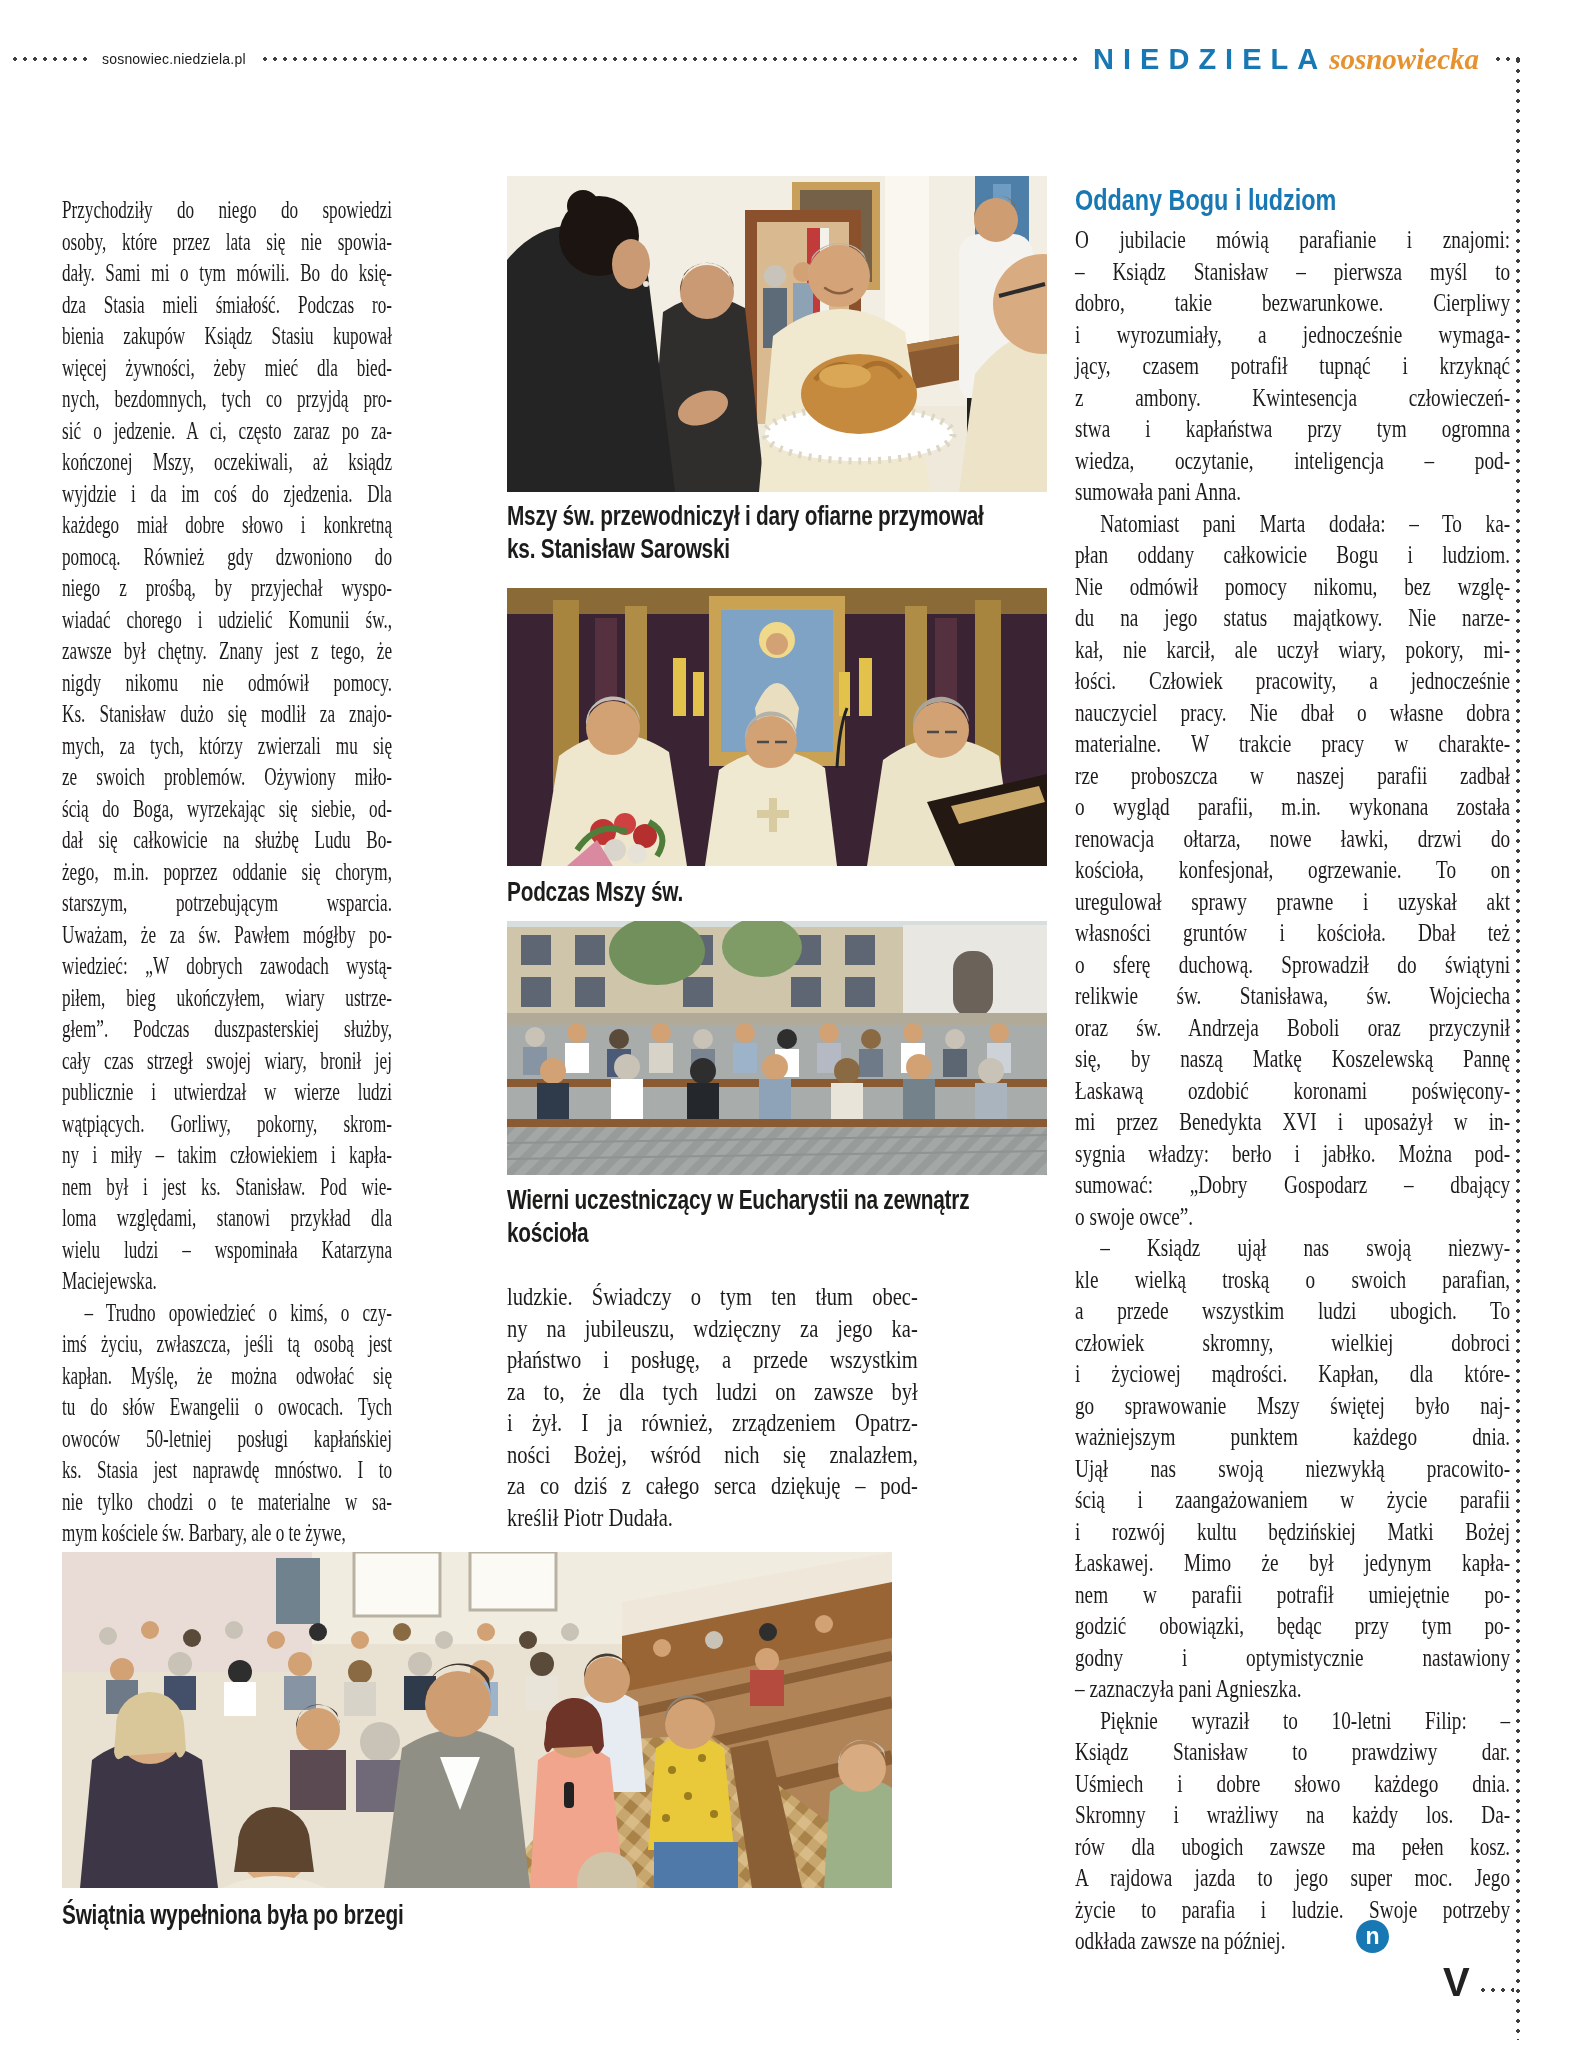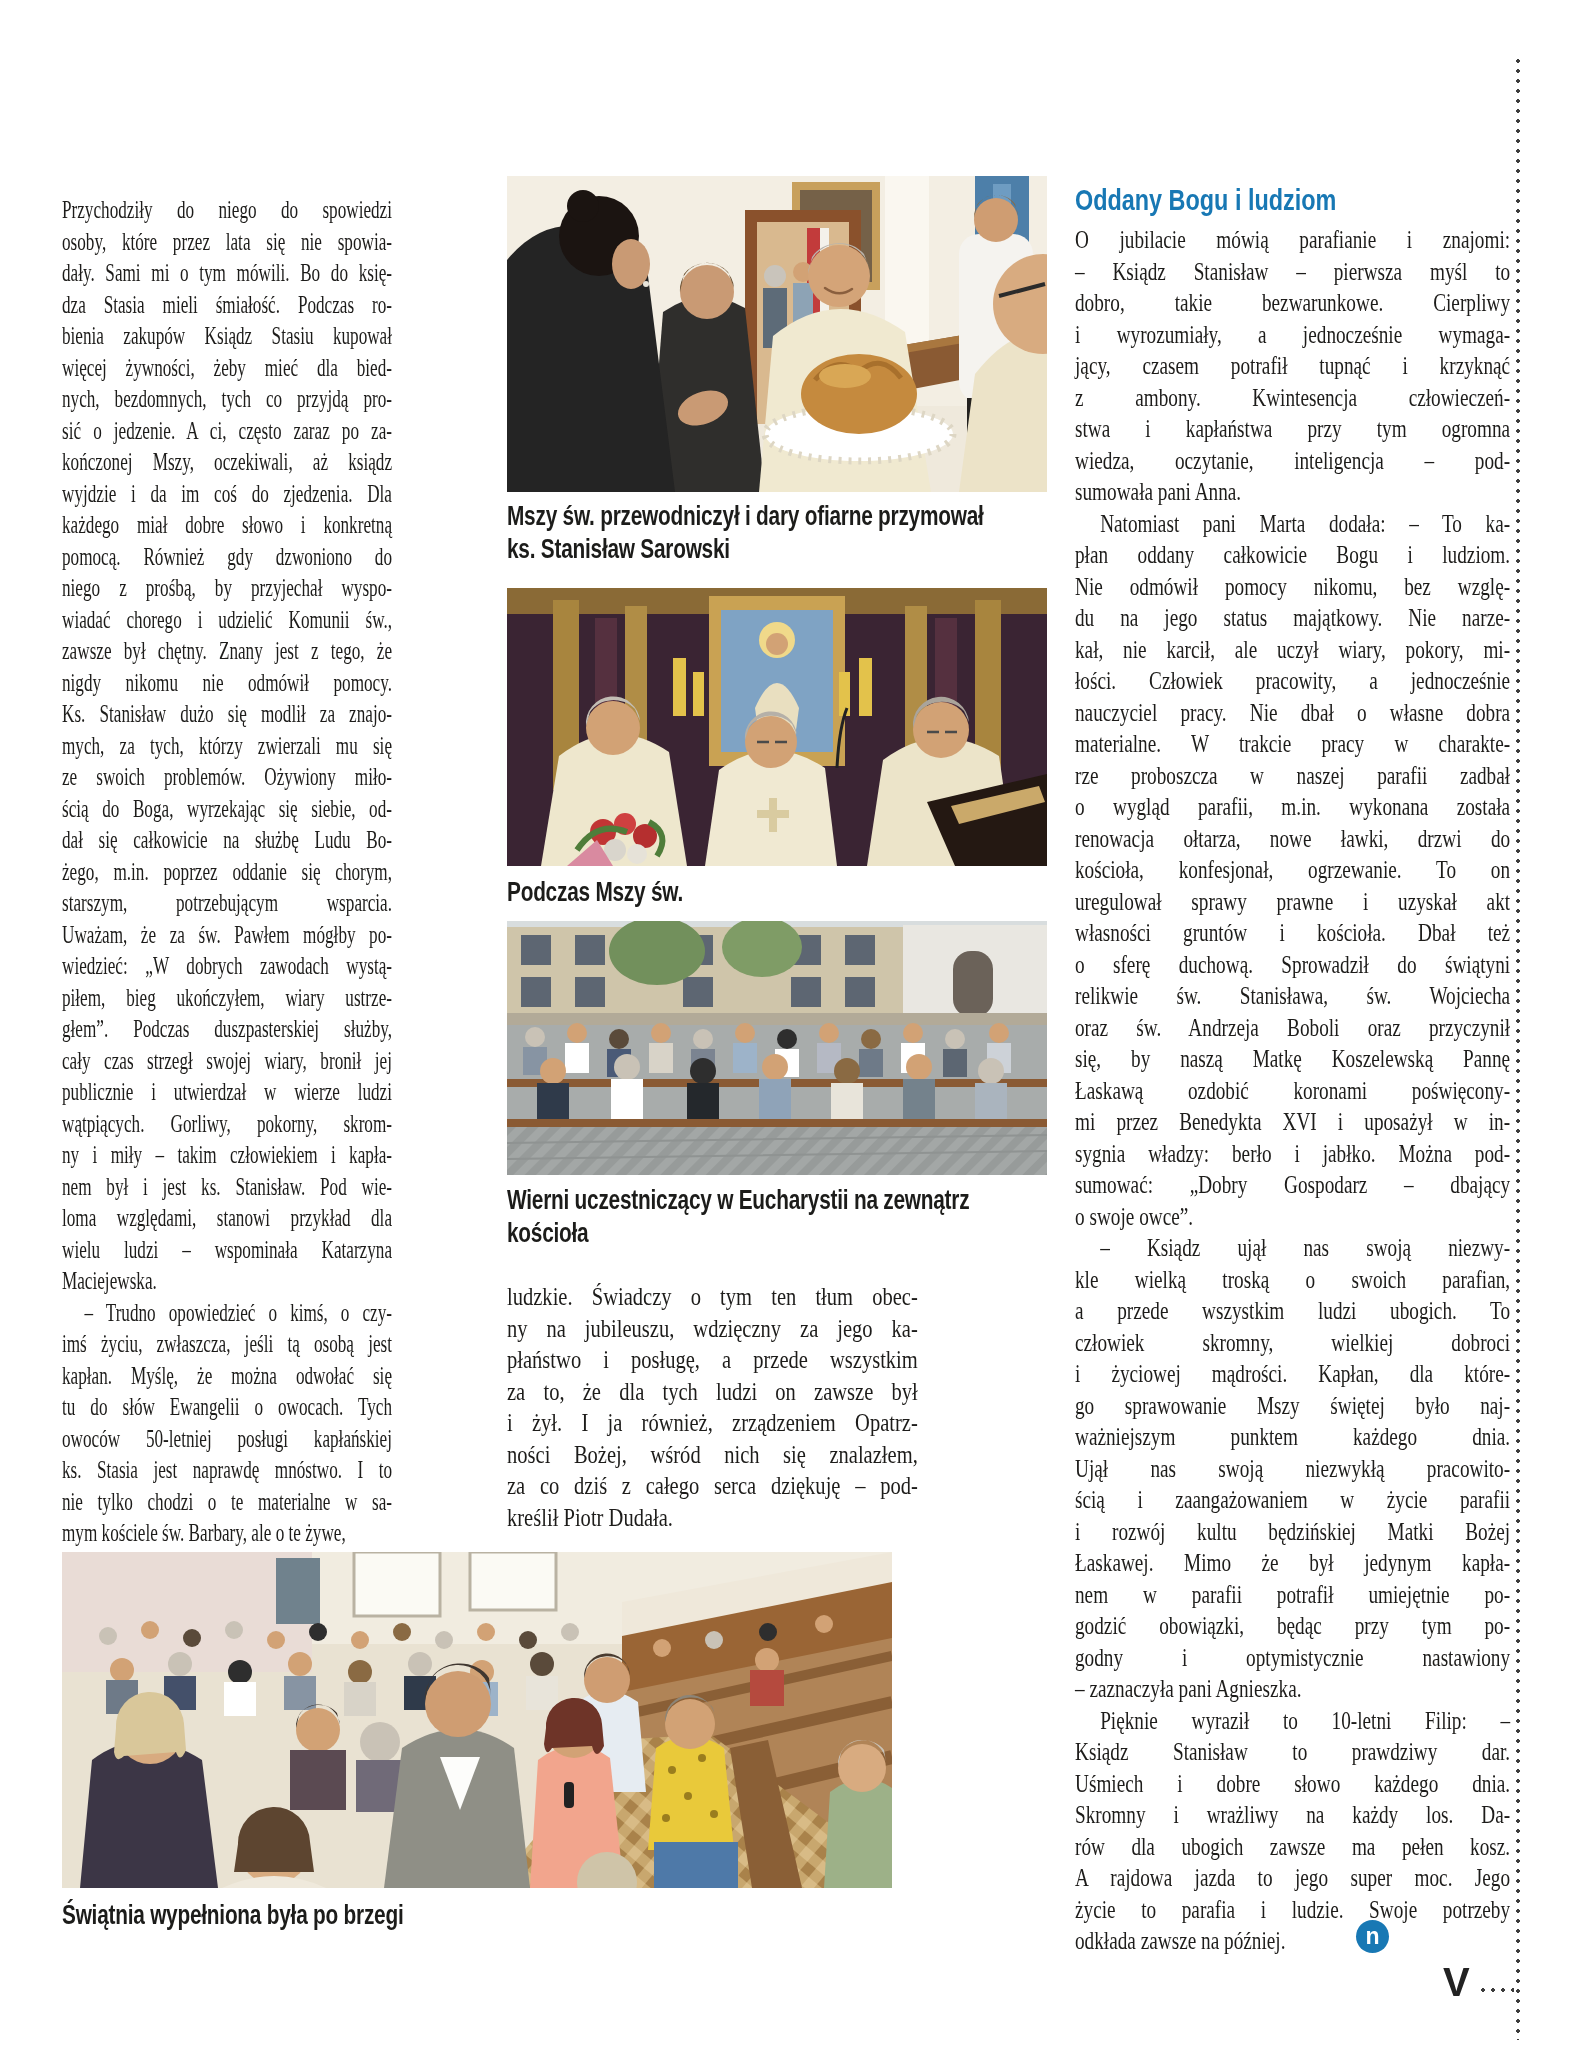"sosnowiec.niedziela.pl" div.hdr { html: none -> <div> <div></div> <div>sosnowiec.niedziela.pl</div> <div></div> <div> <span>NIEDZIELA</span> <span>sosnowiecka</span> </div> <div></div> </div> }
